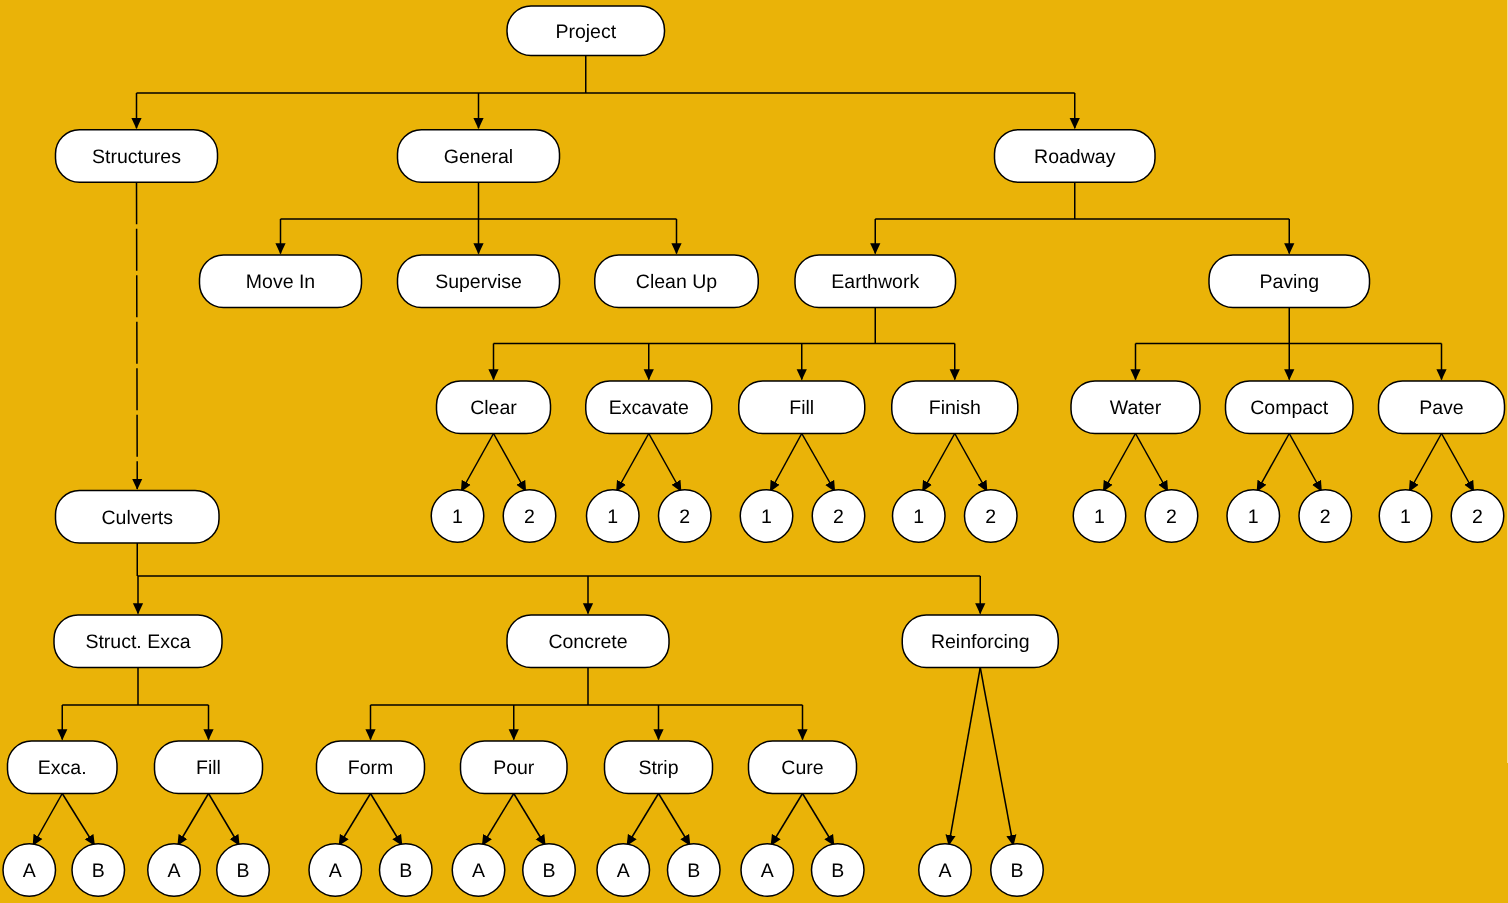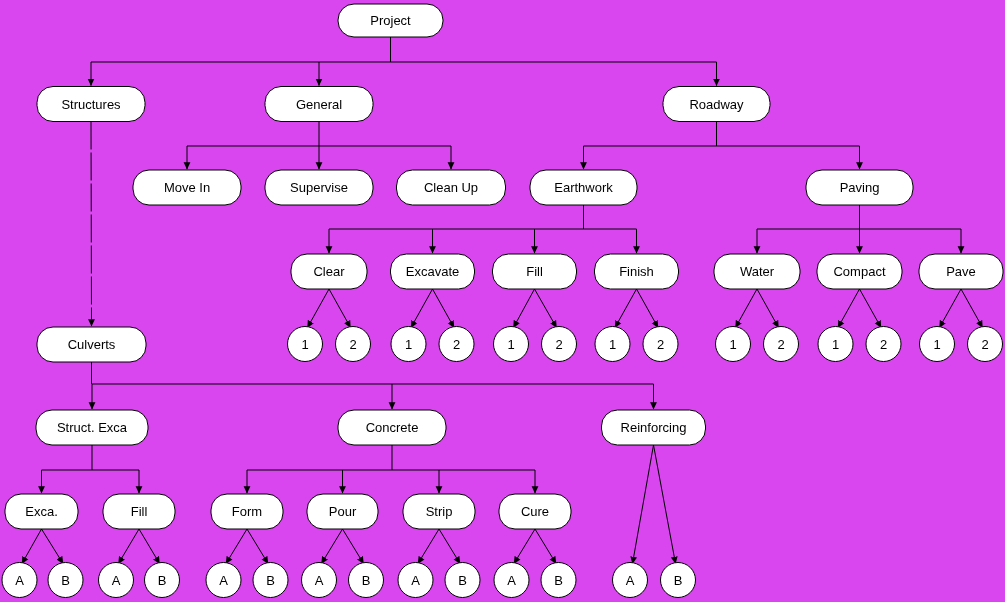"Project" .diagram-wrap { background: #d946ef -> #eab308 }
